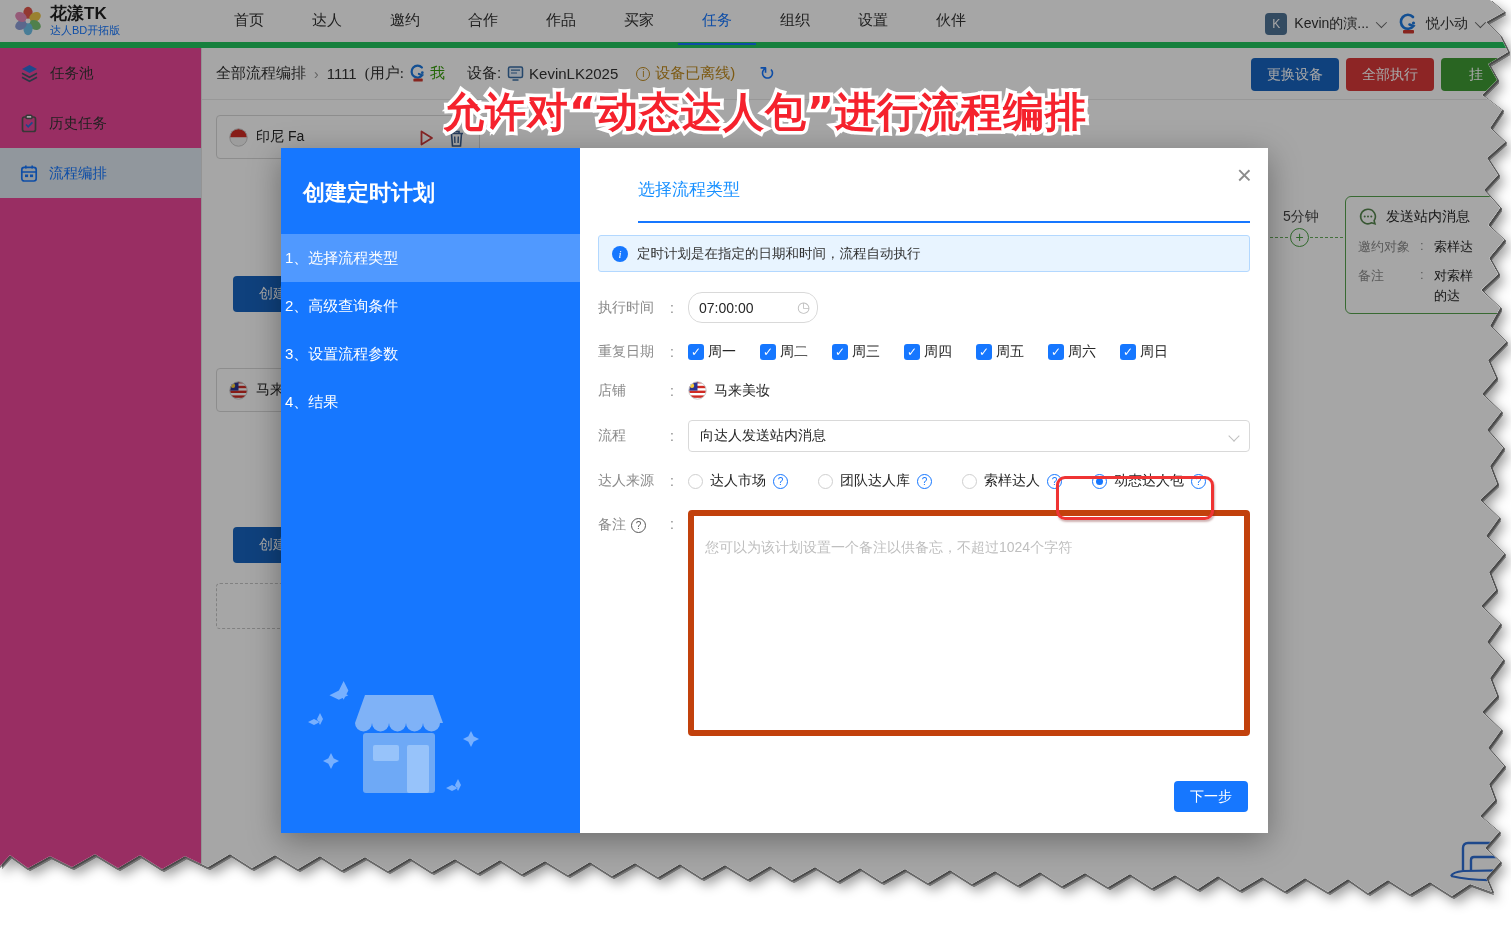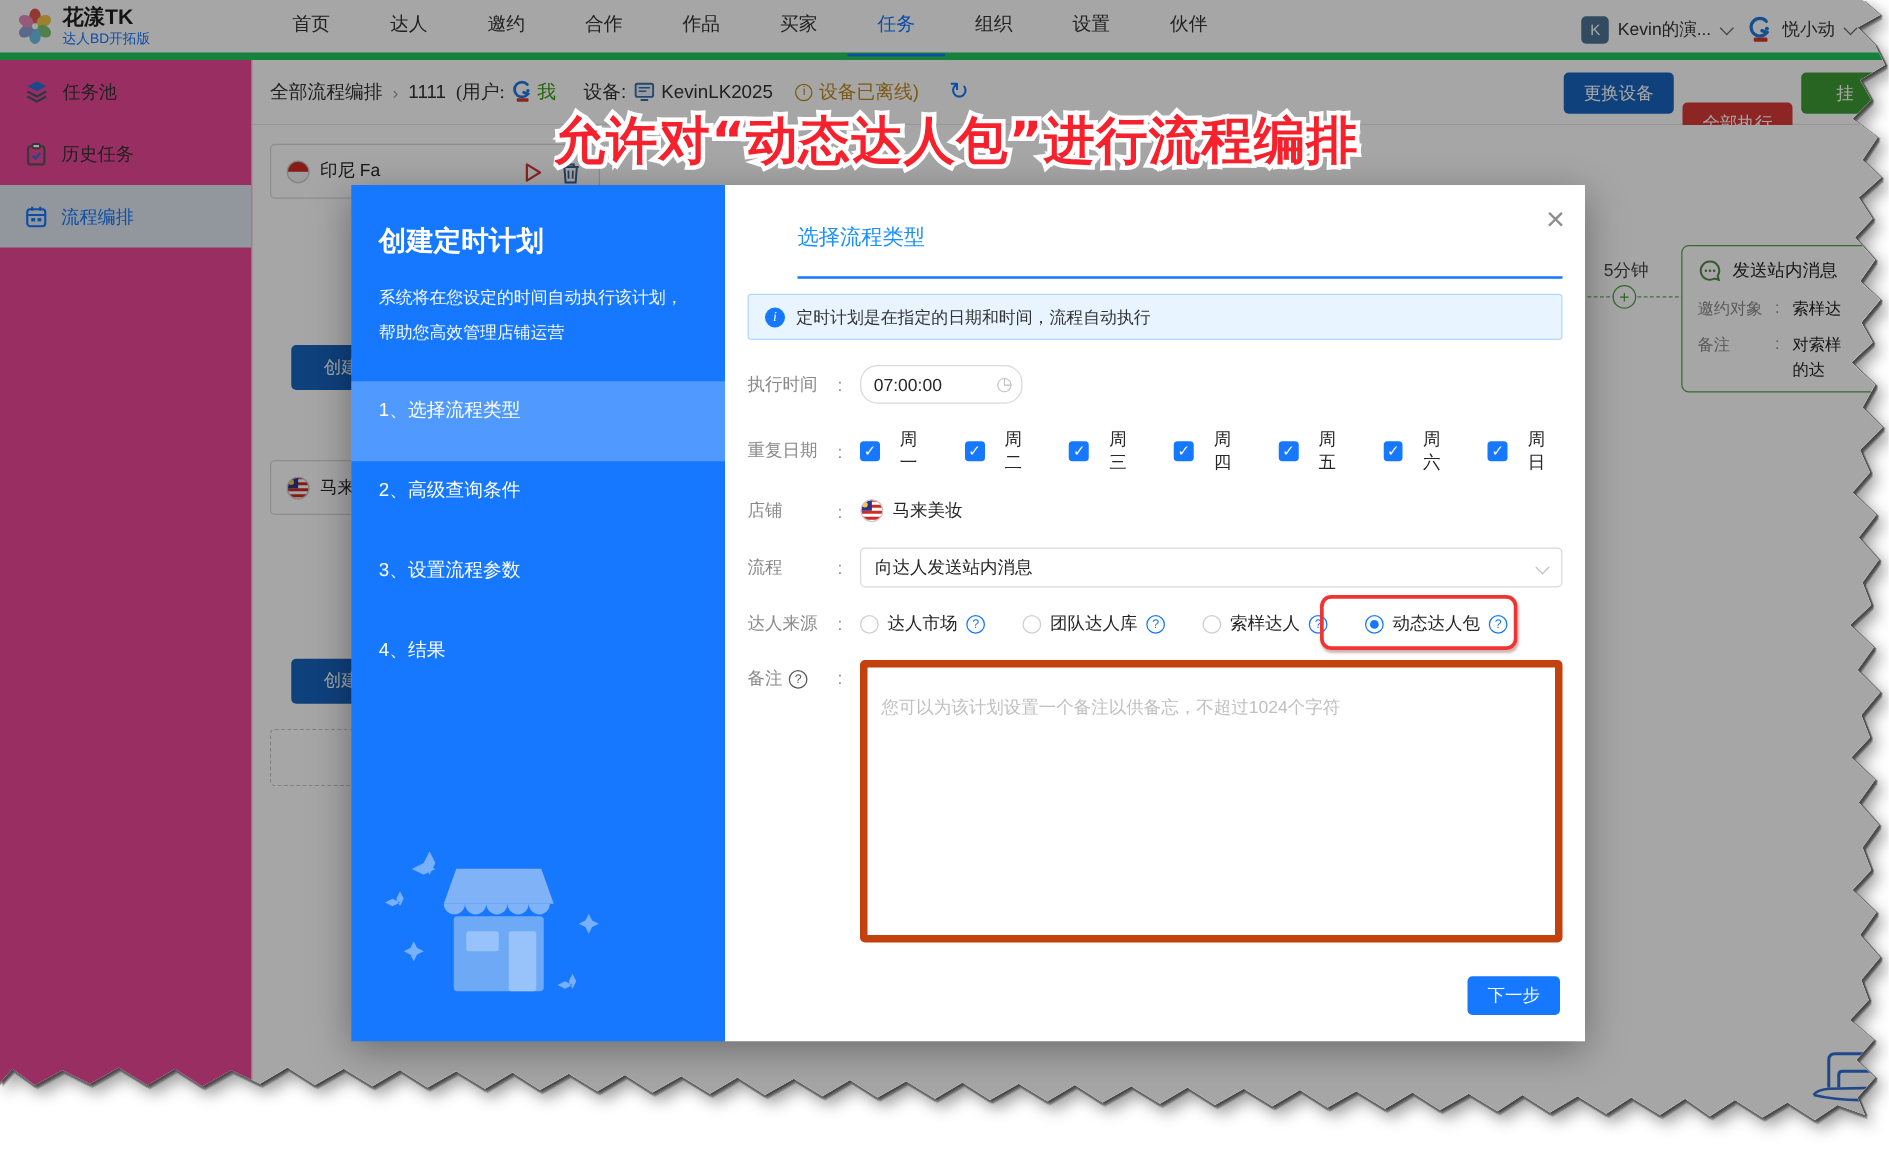"全部执行" .tbtn.red { margin-top: 24px -> none }
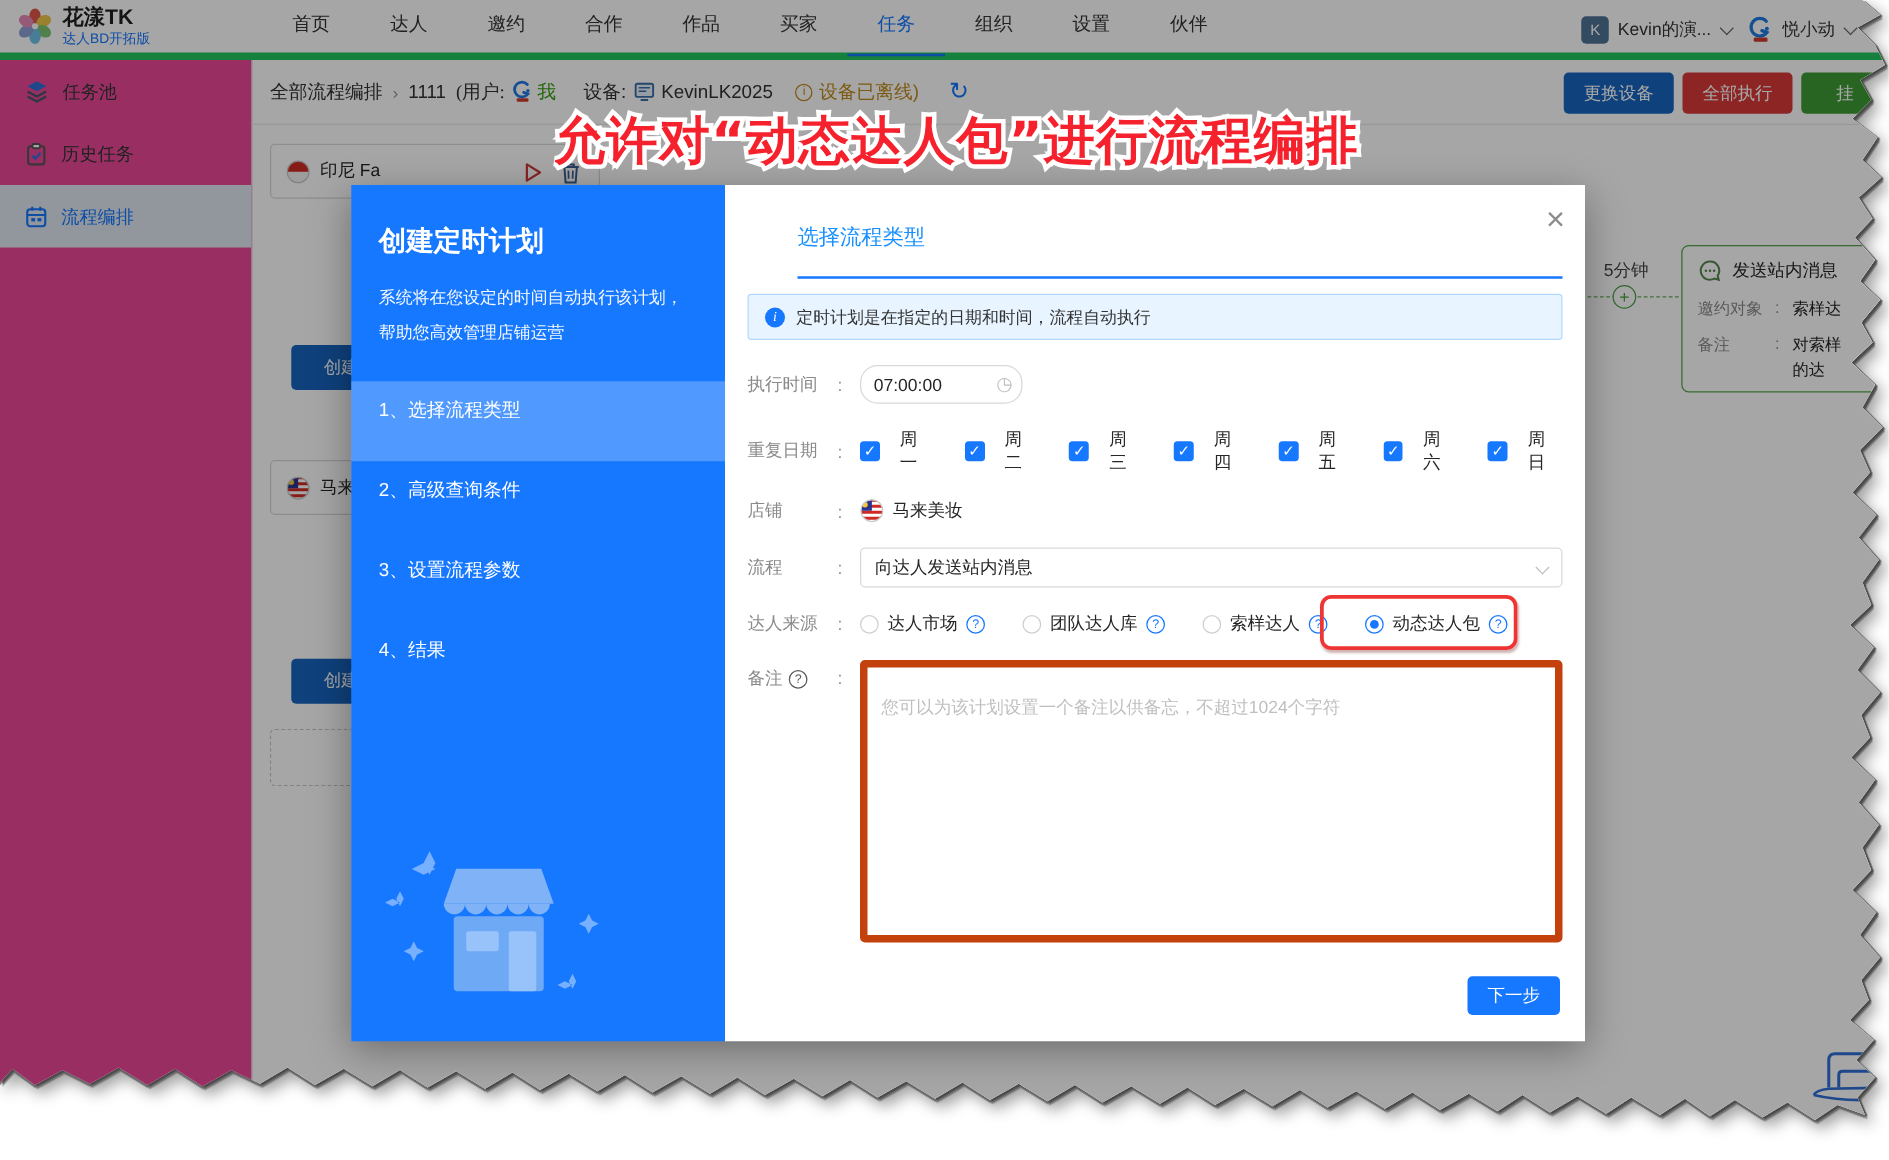"系统将在您设定的时间自动执行该计划，" div.m-desc { html: <div> <span>系统将在您设定的时间自动执行该计划，</span><br> <span>帮助您高效管理店铺运营</span> </div> -> none }
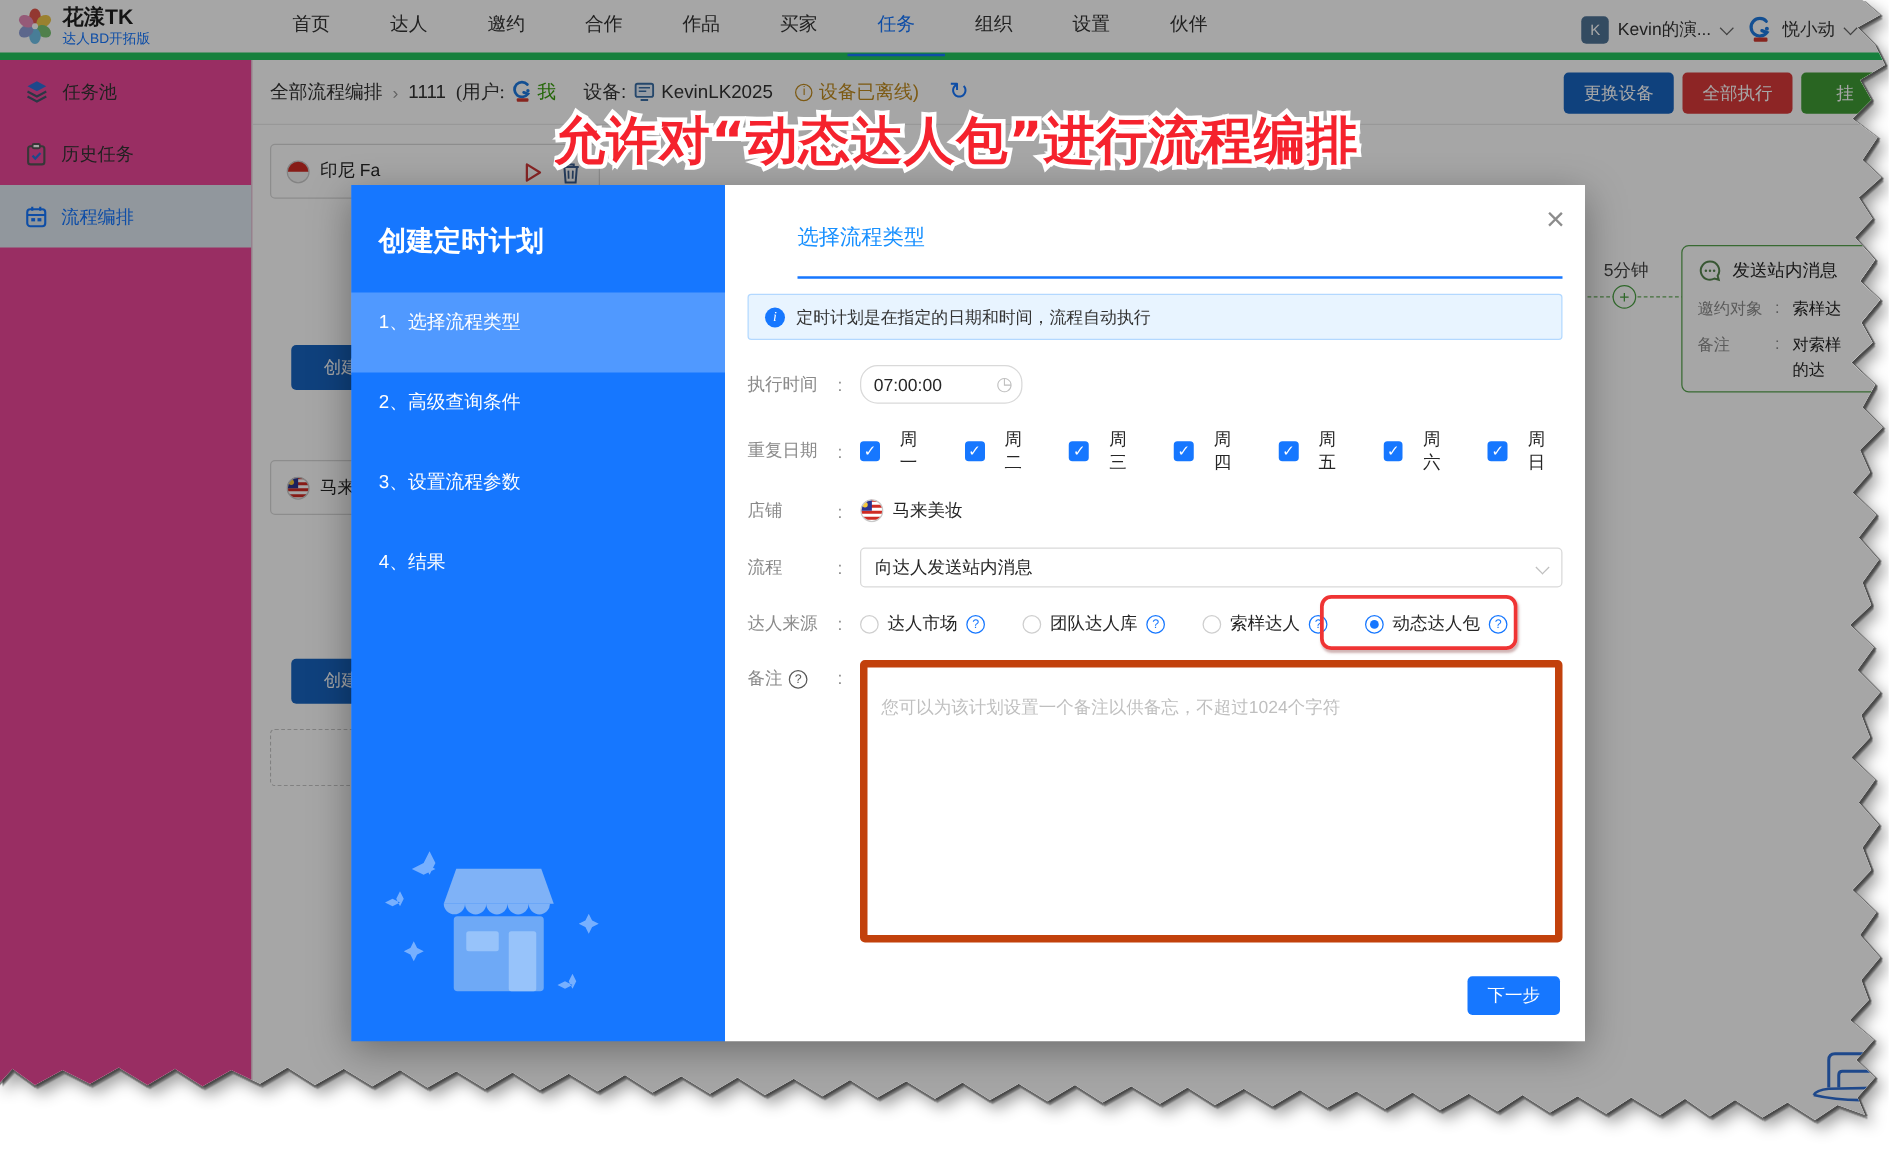"1、选择流程类型" .step { height: 64px -> 48px; padding-left: 22px -> 4px }
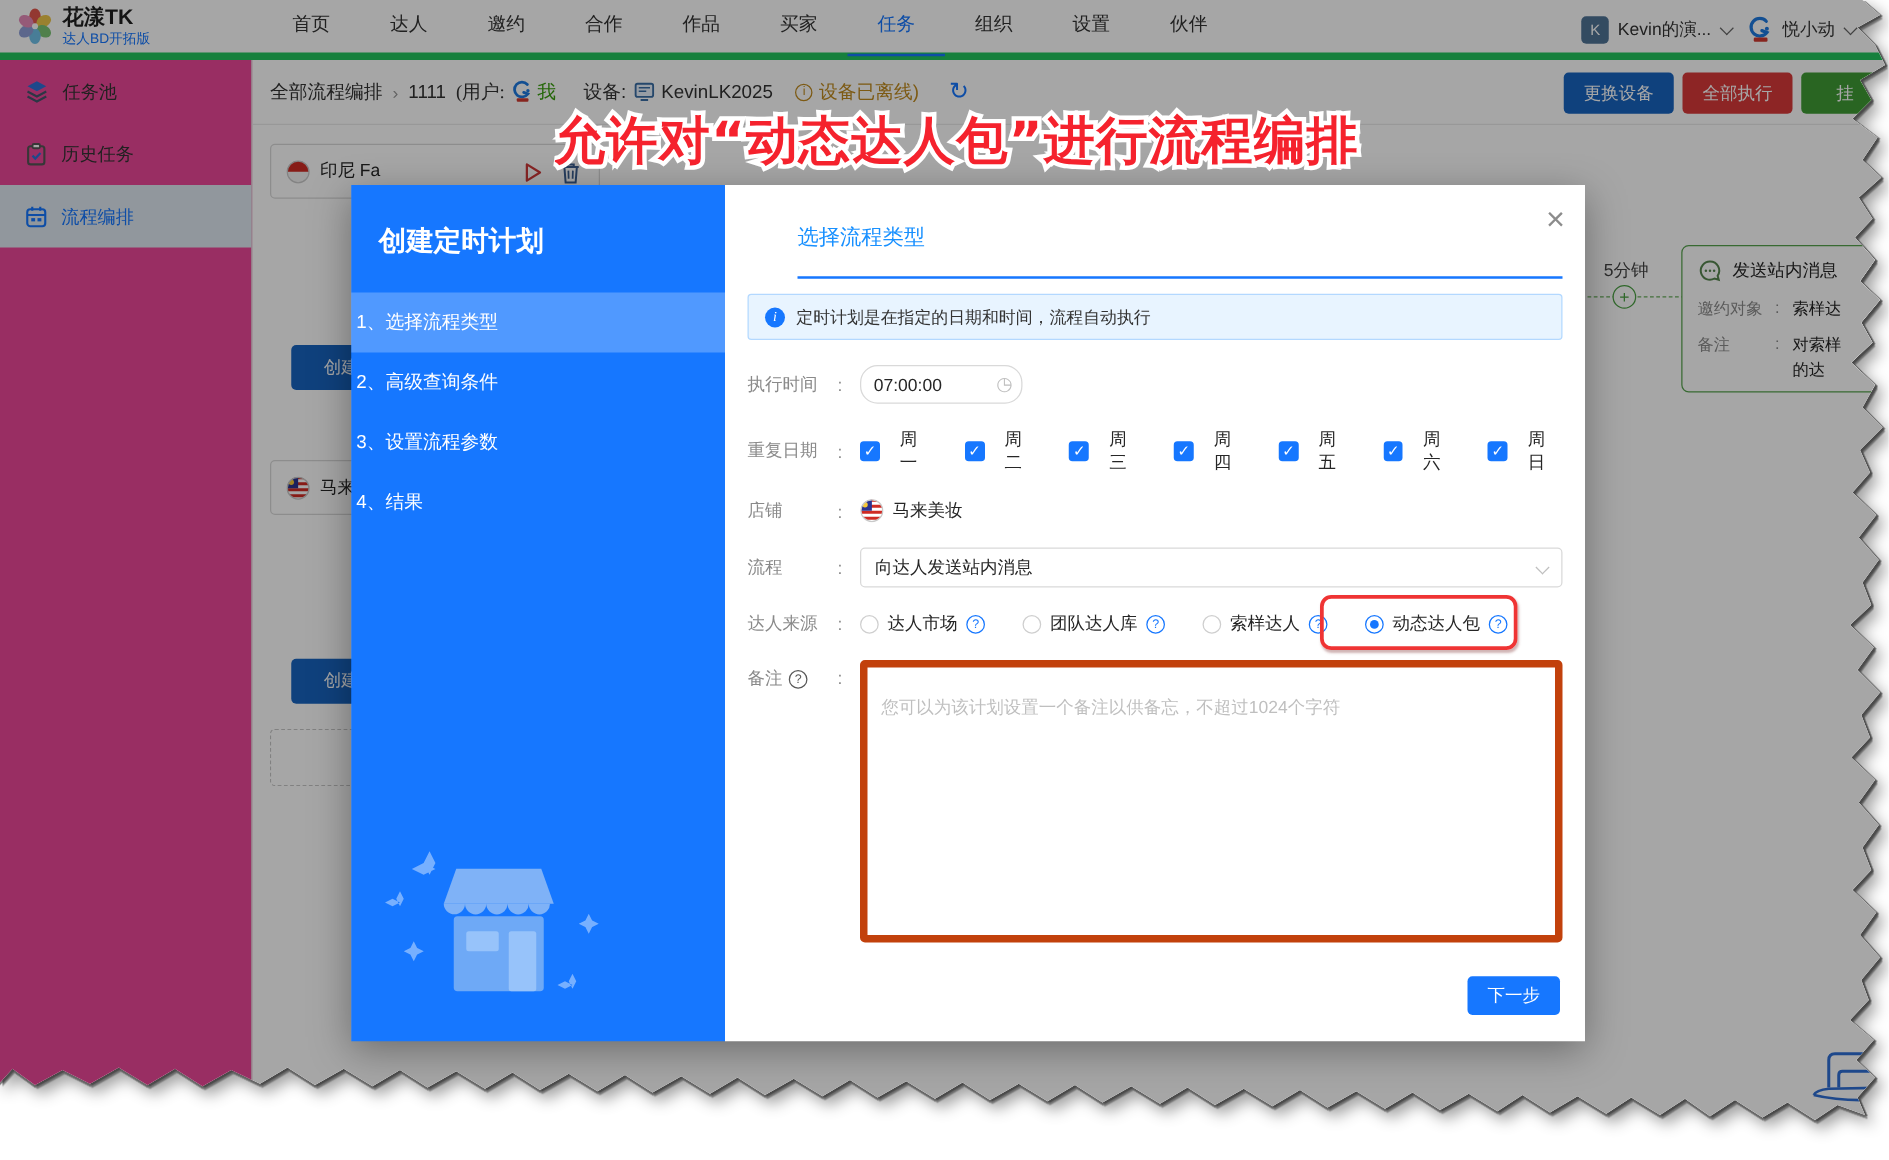"周一" .day { gap: 16px -> 4px }
